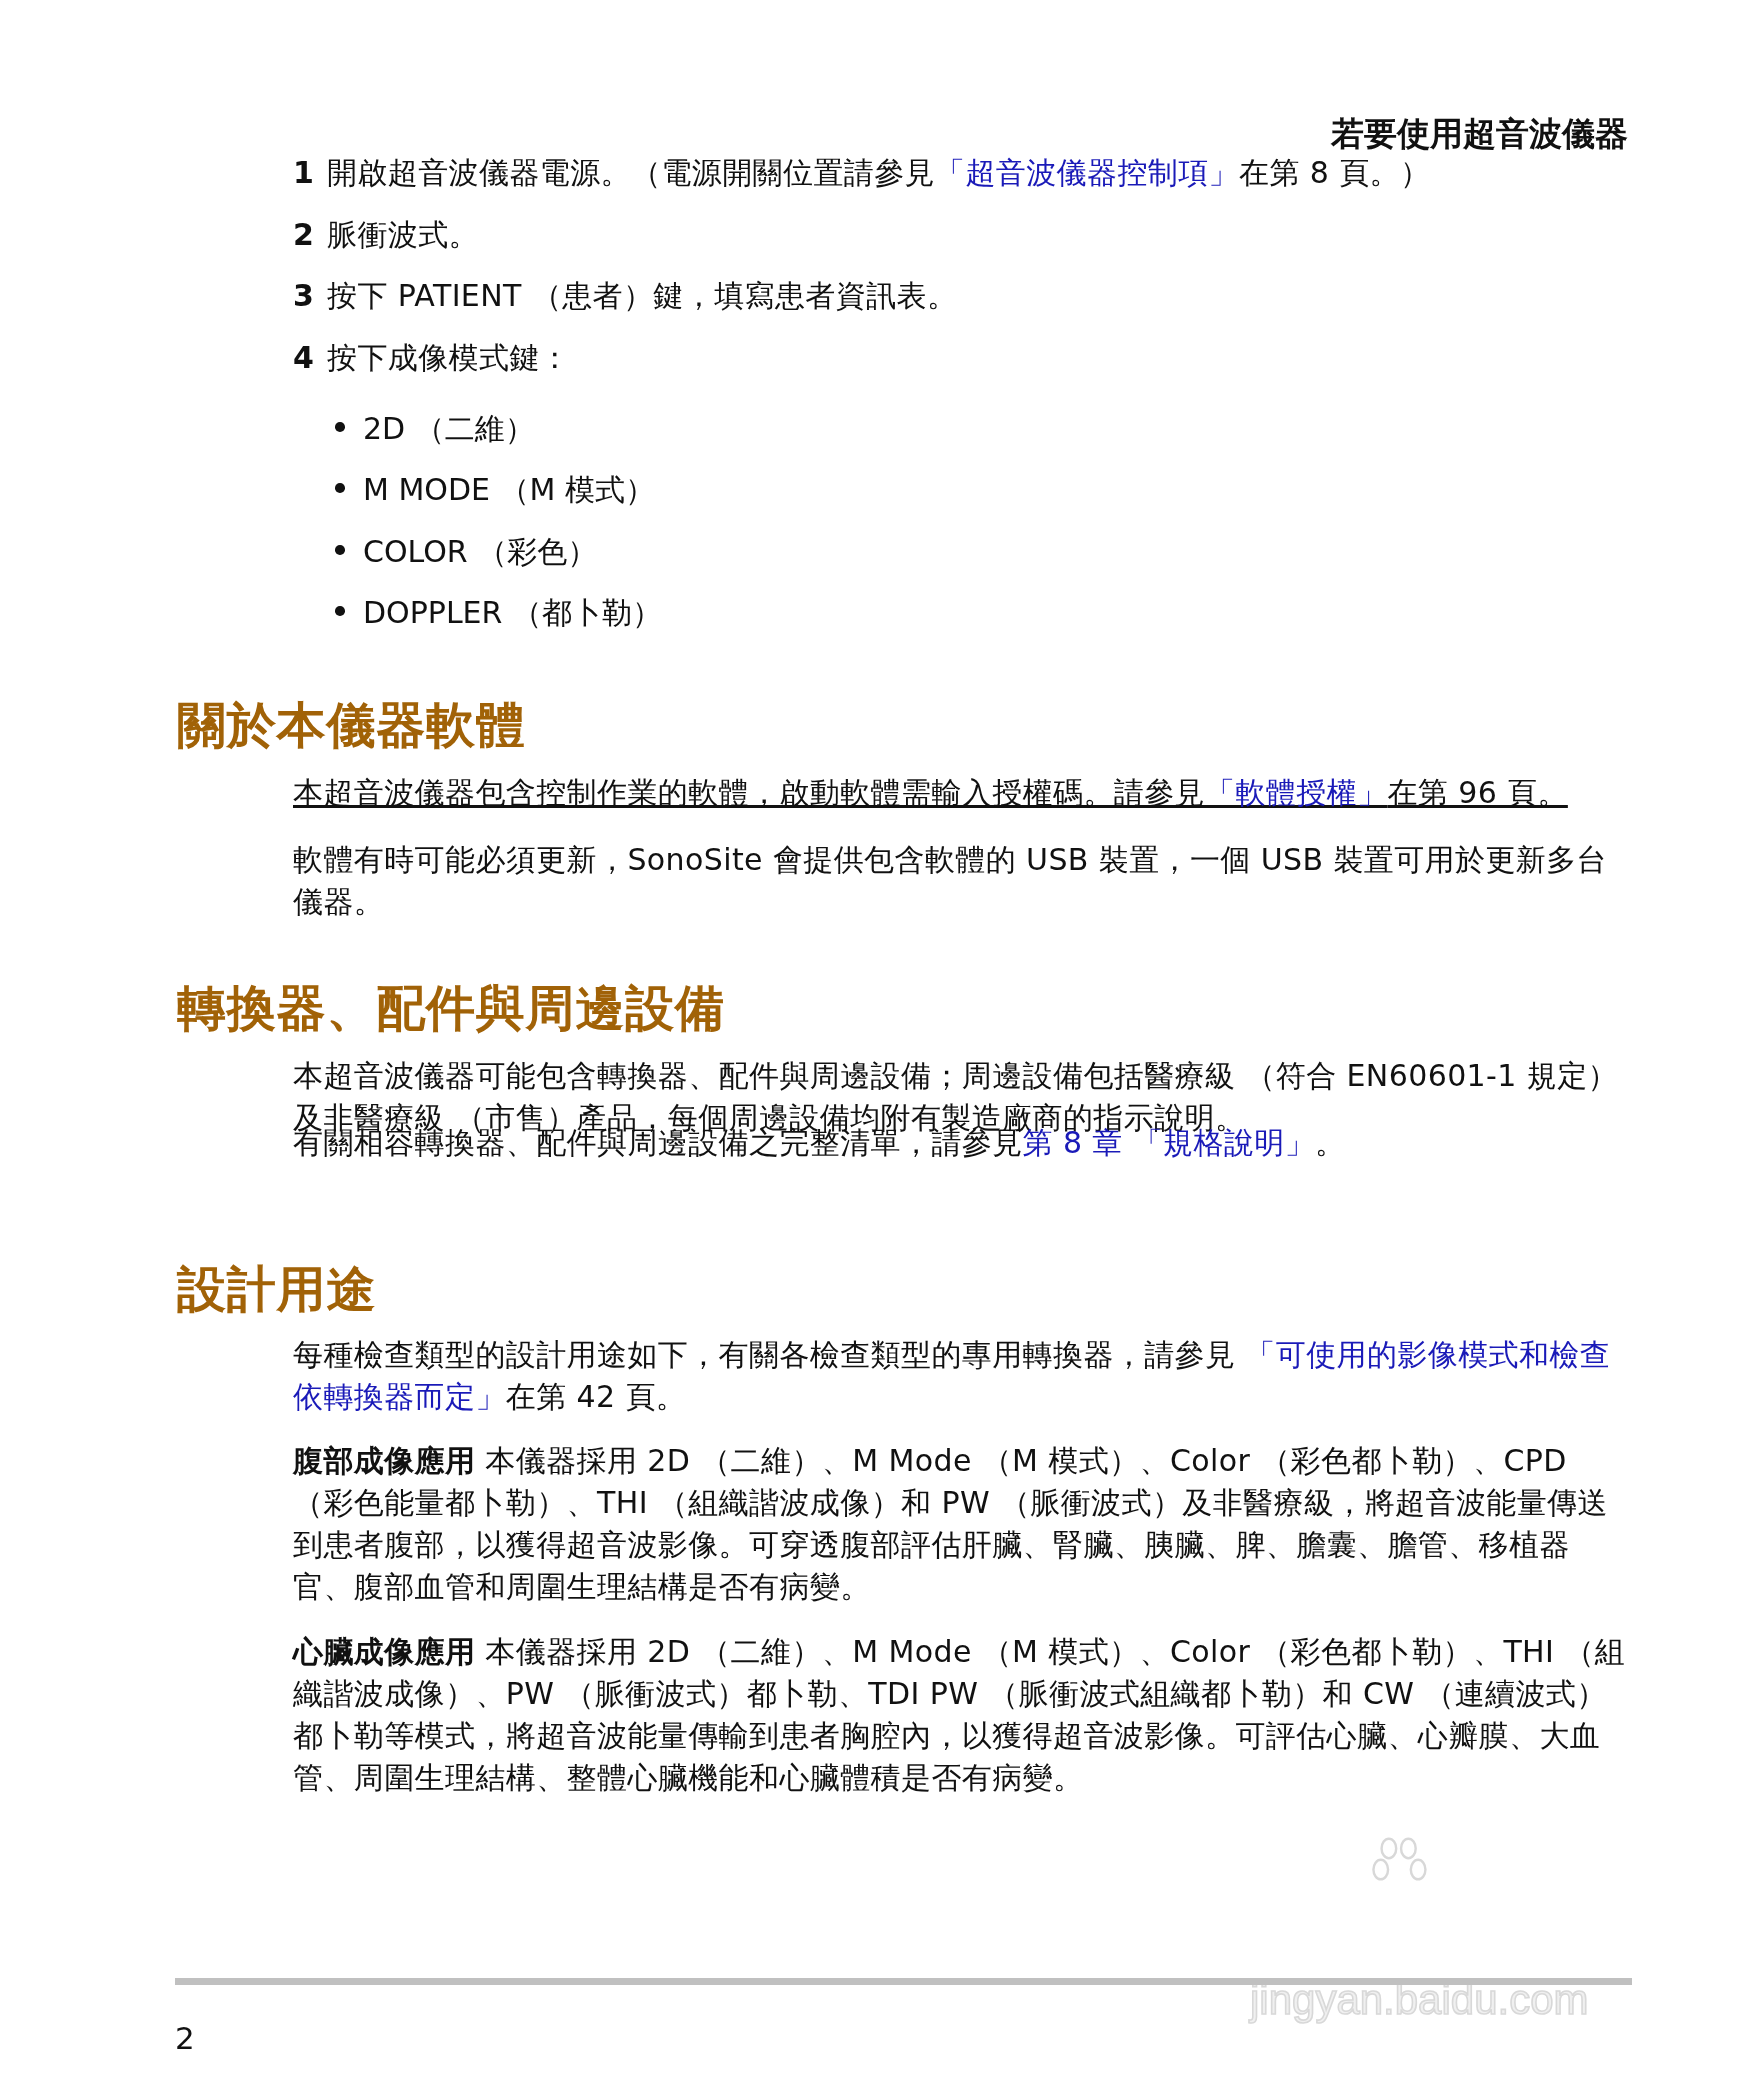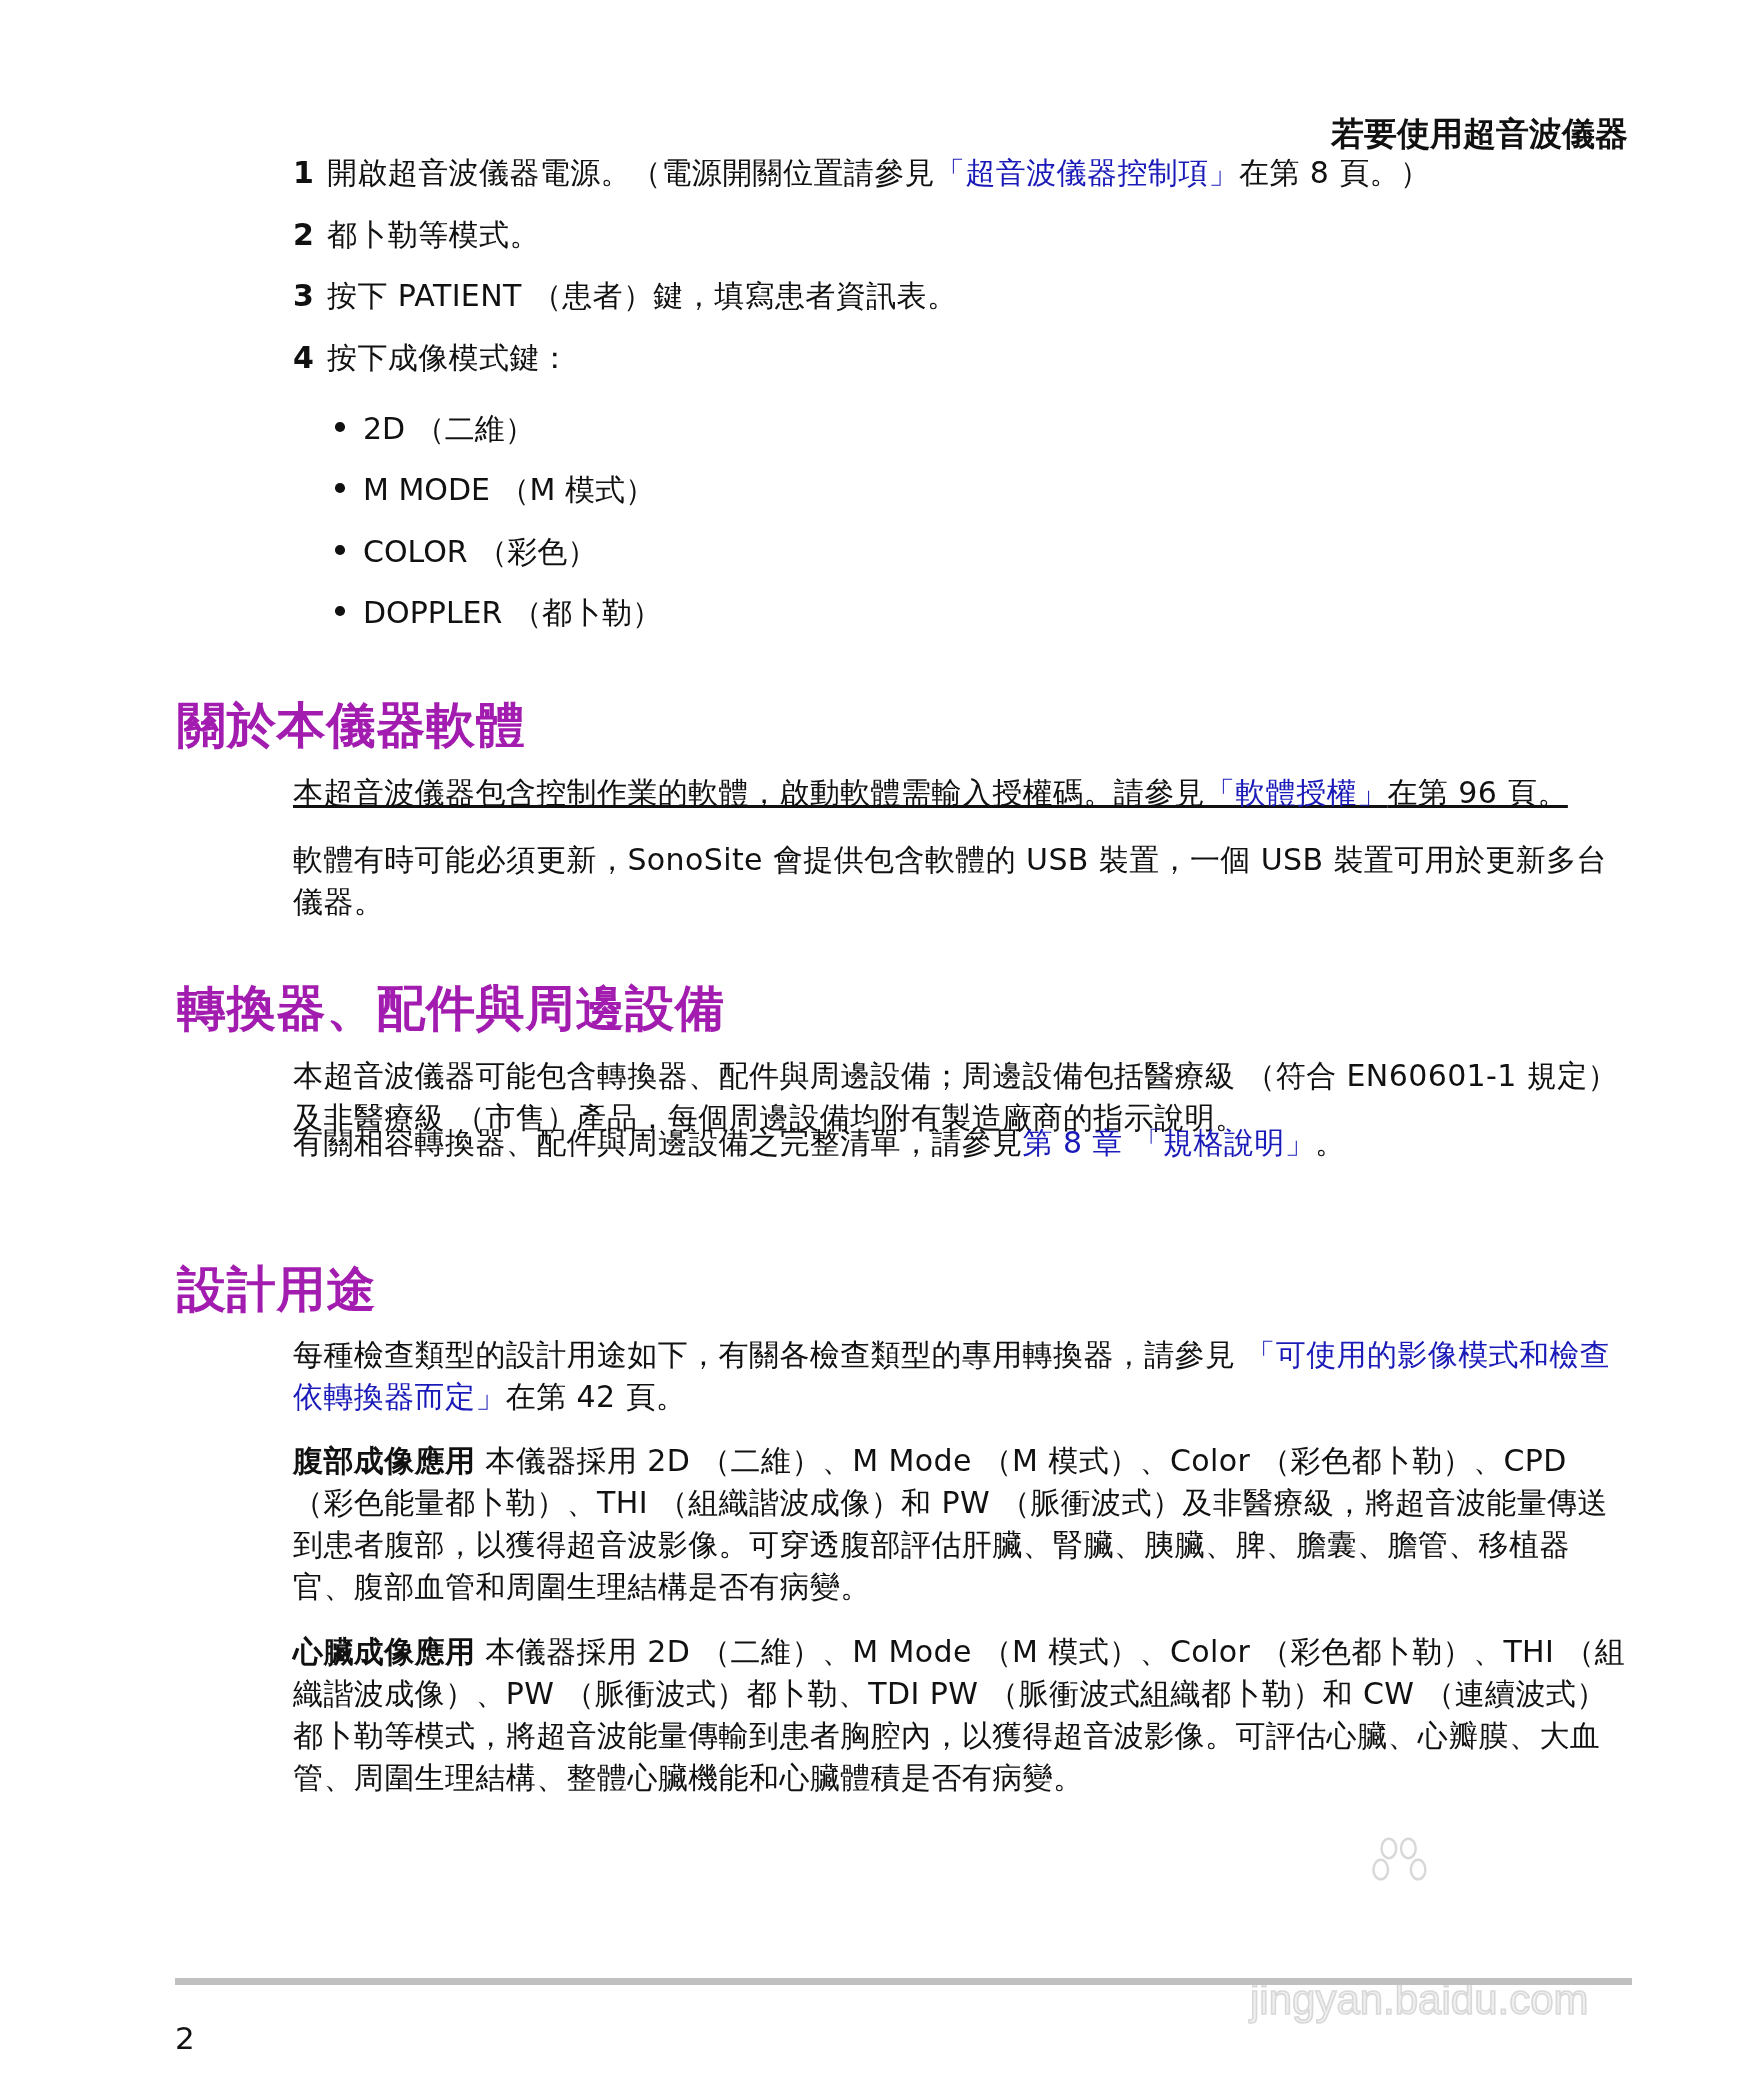"都卜勒等模式。" span { text: 都卜勒等模 -> 脈衝波 }
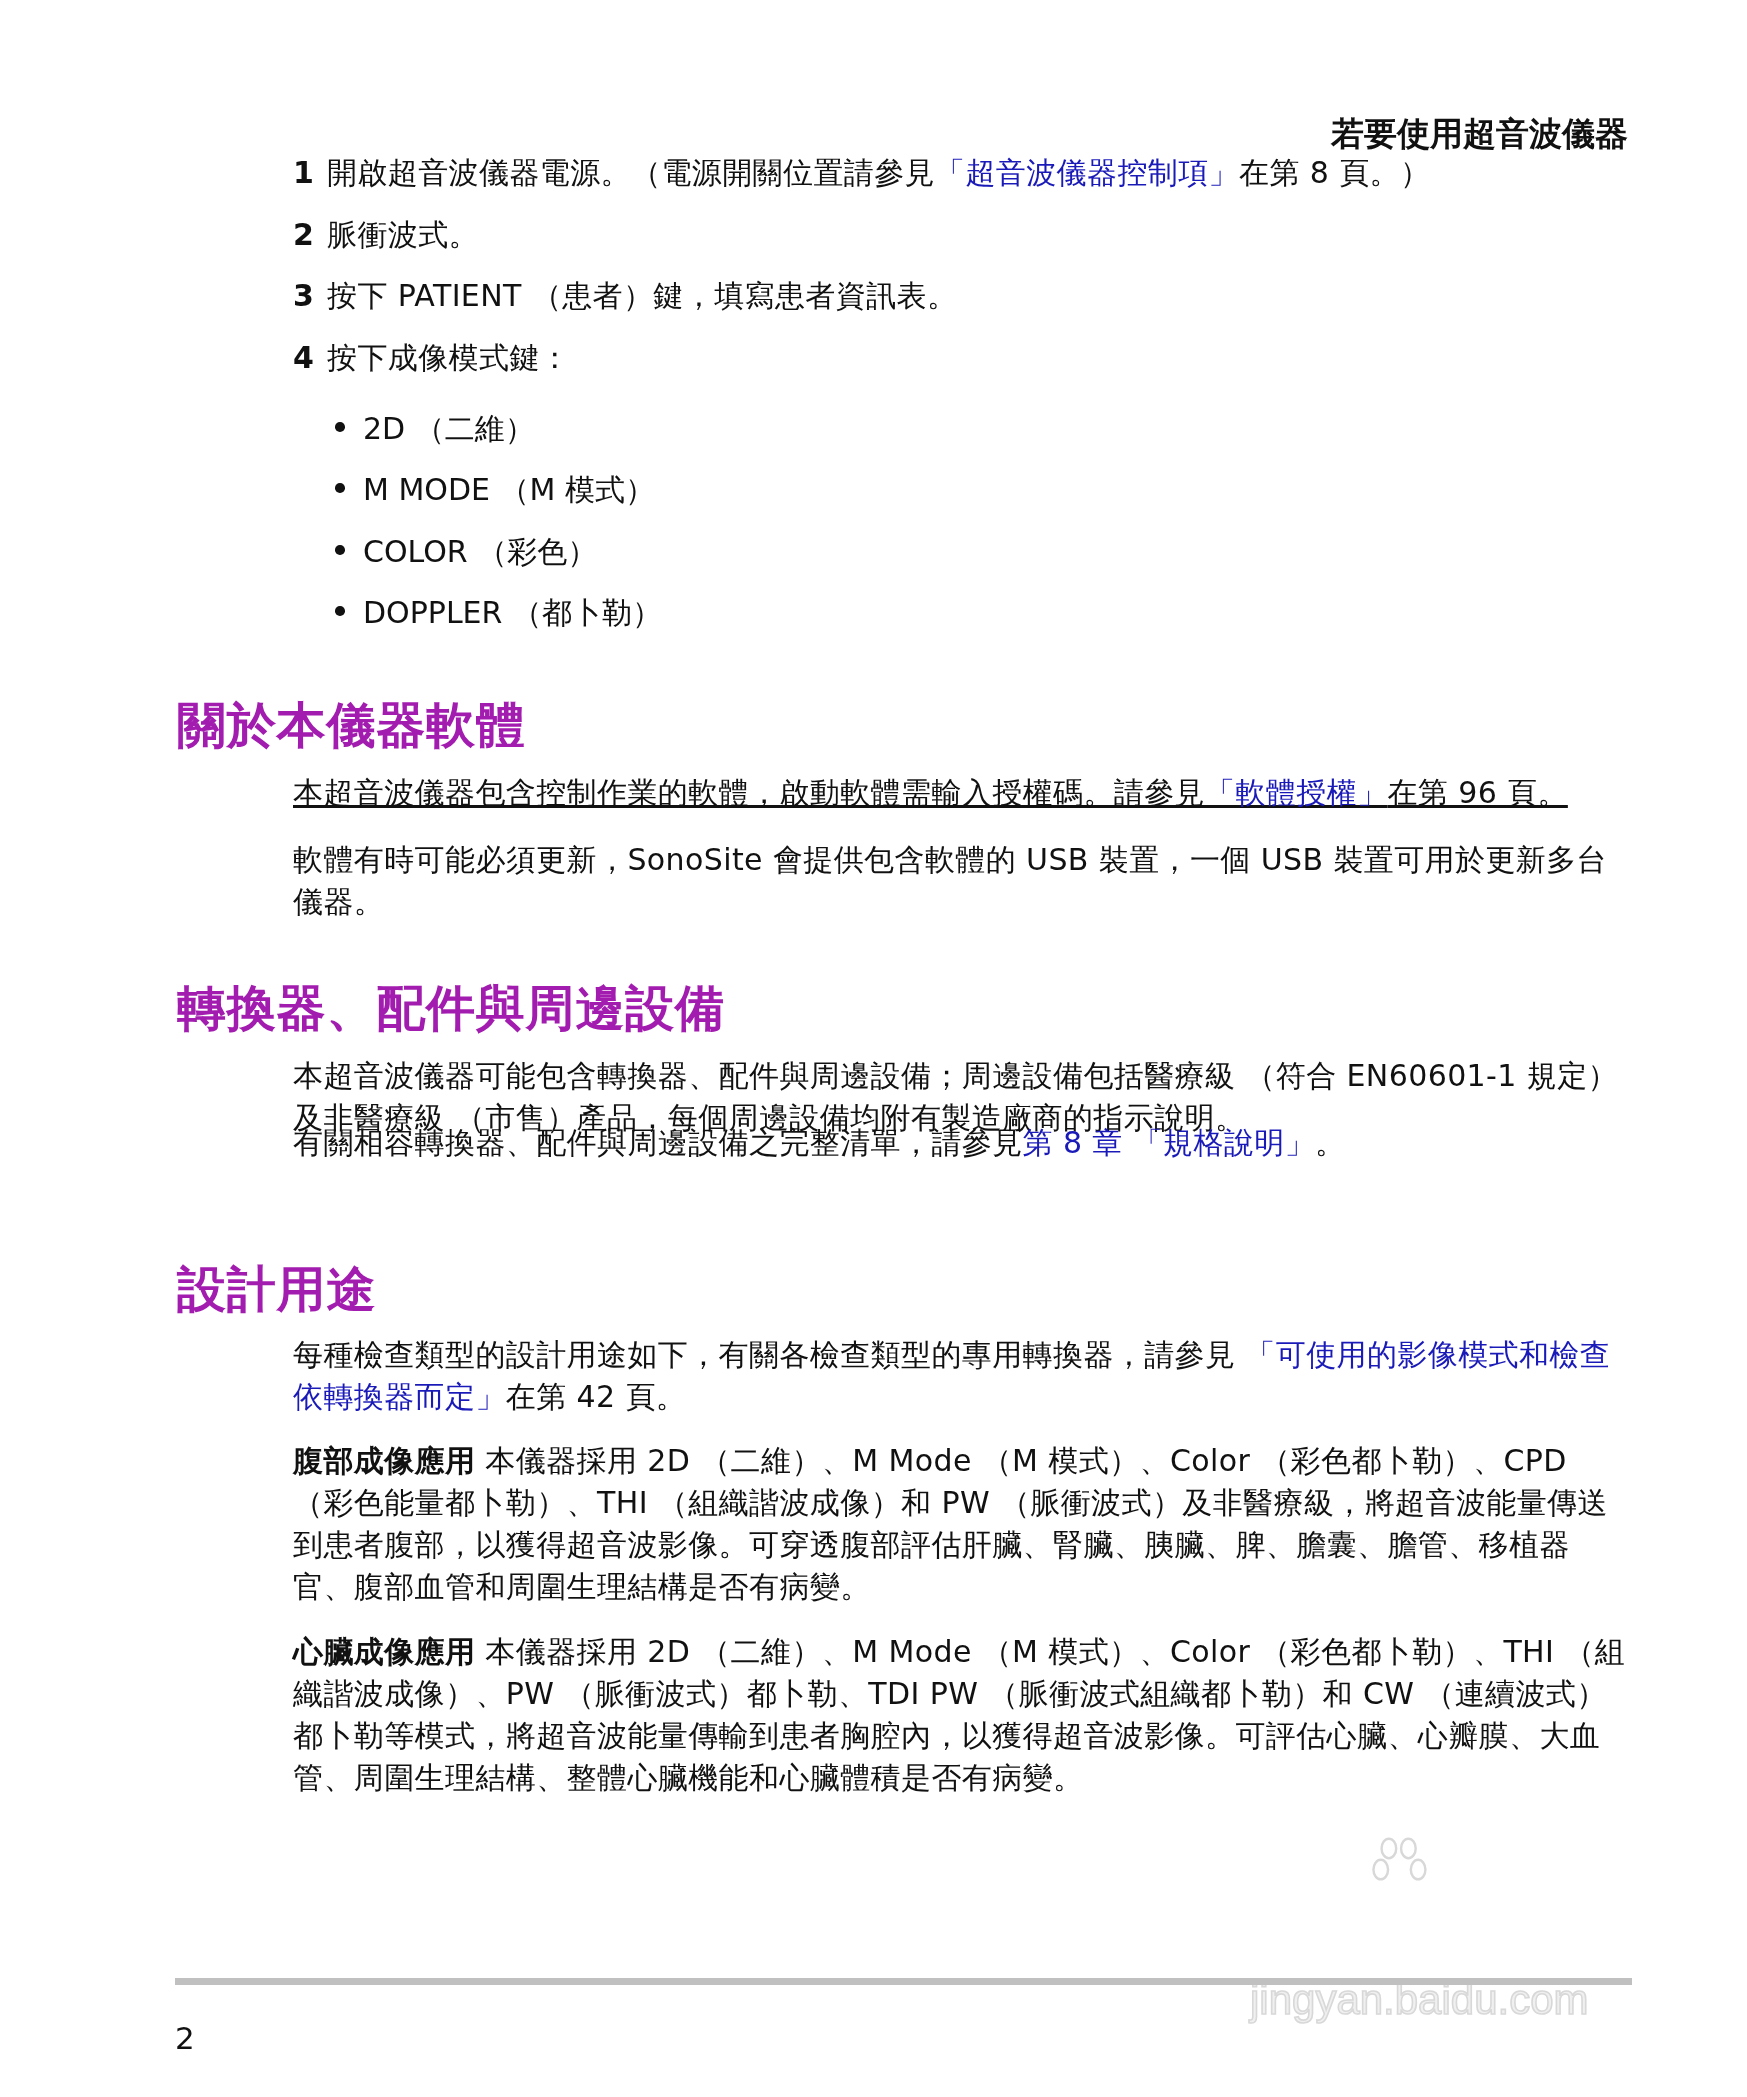"關於本儀器軟體" .h2 { color: #a21caf -> #a16207 }
